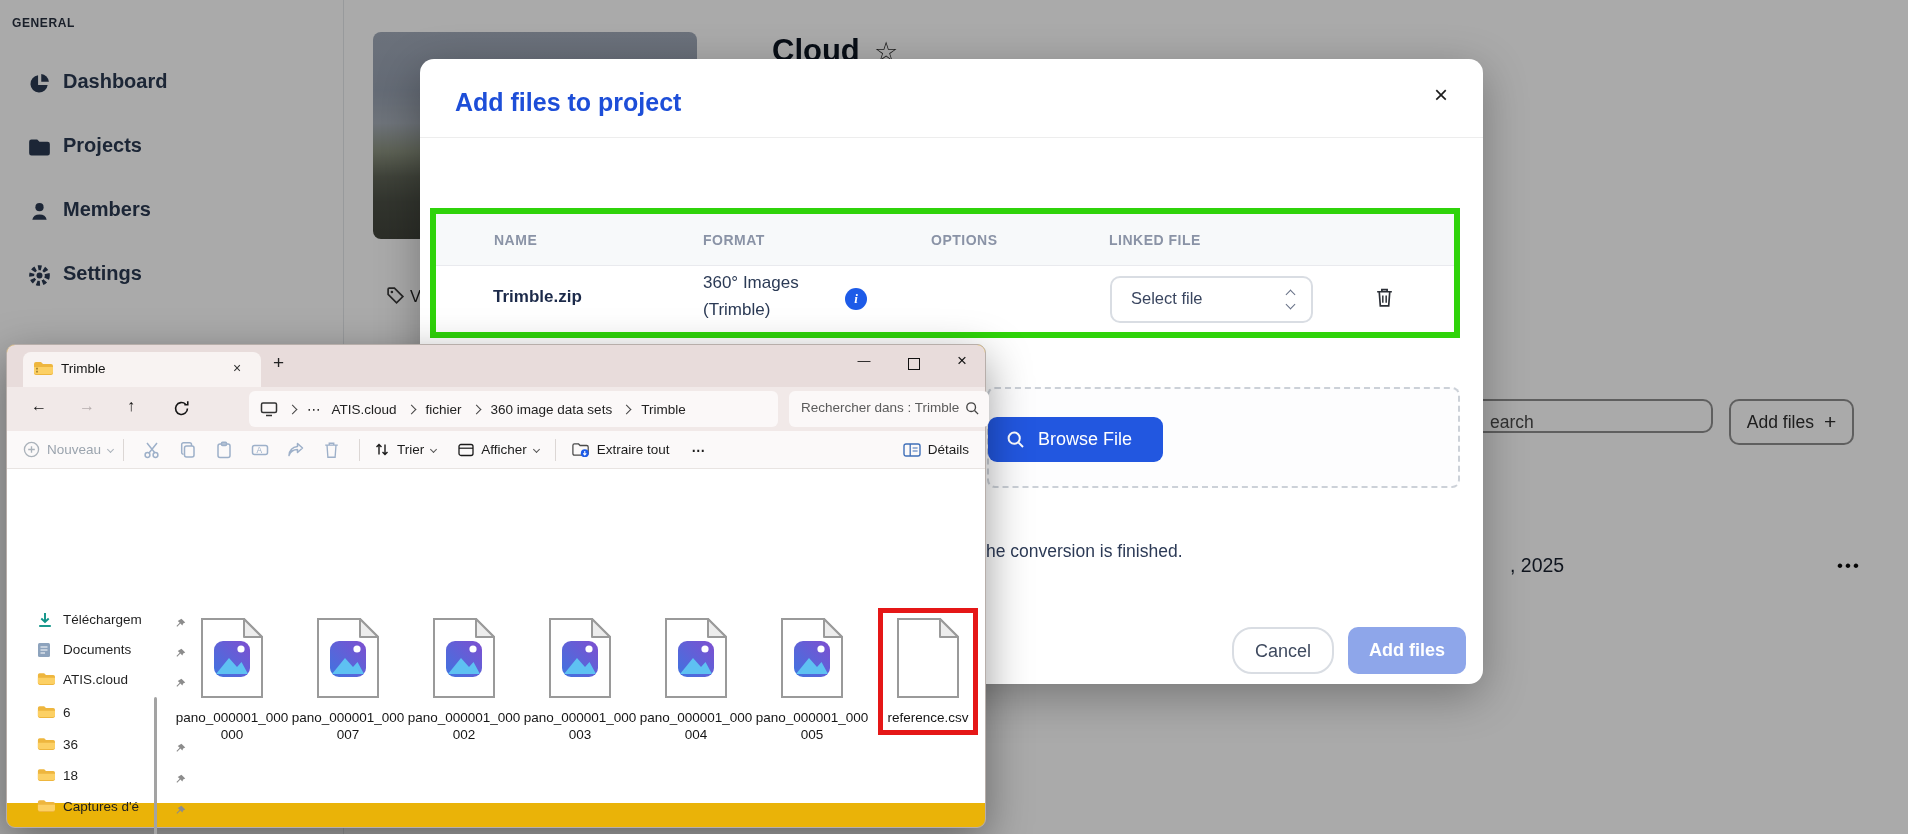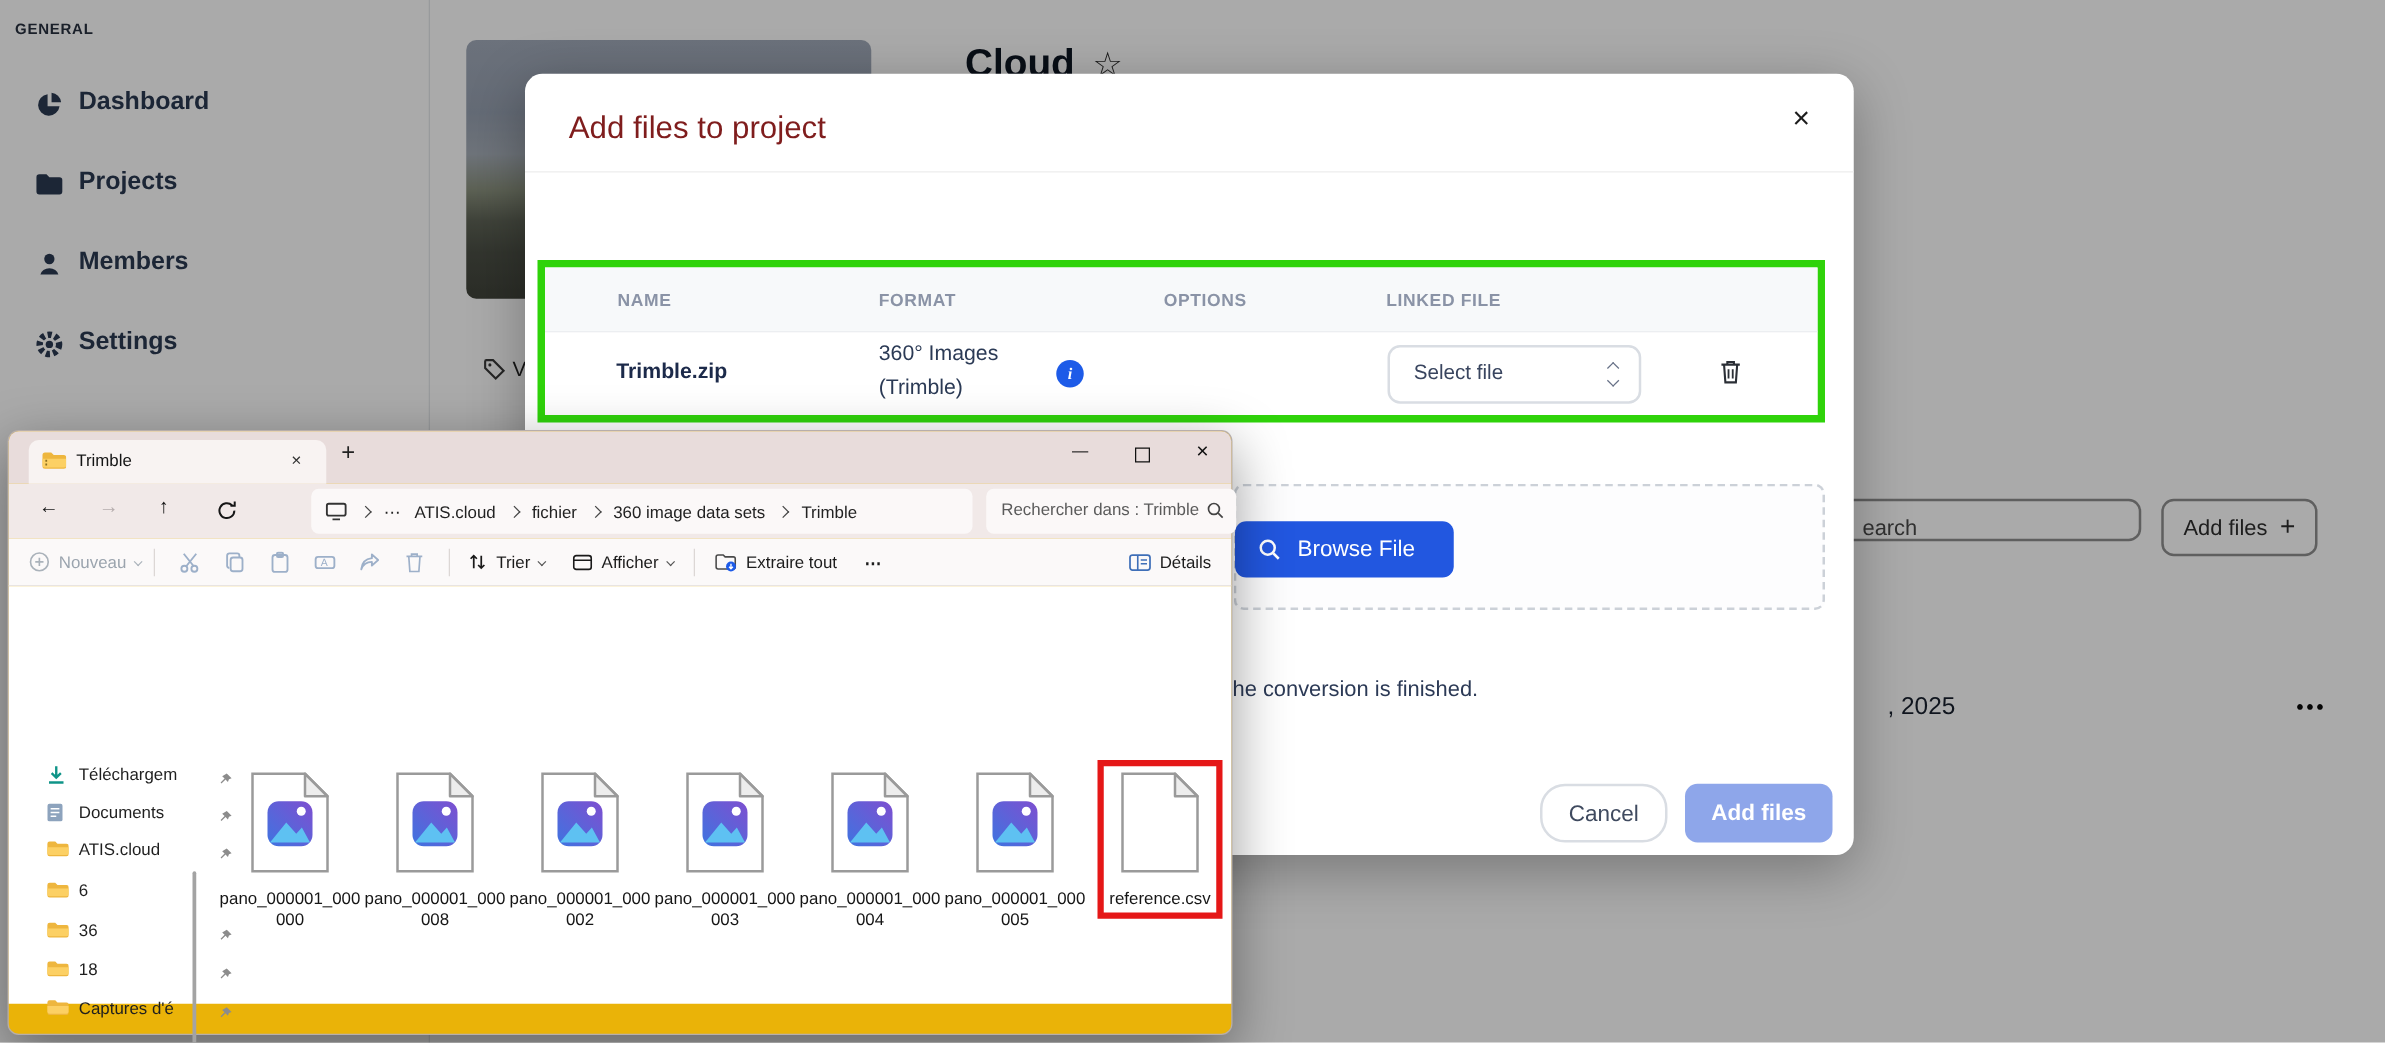"Add files to project" #modal-title { color: #7f1d1d -> #1d4ed8; font-weight: 400 -> 700 }
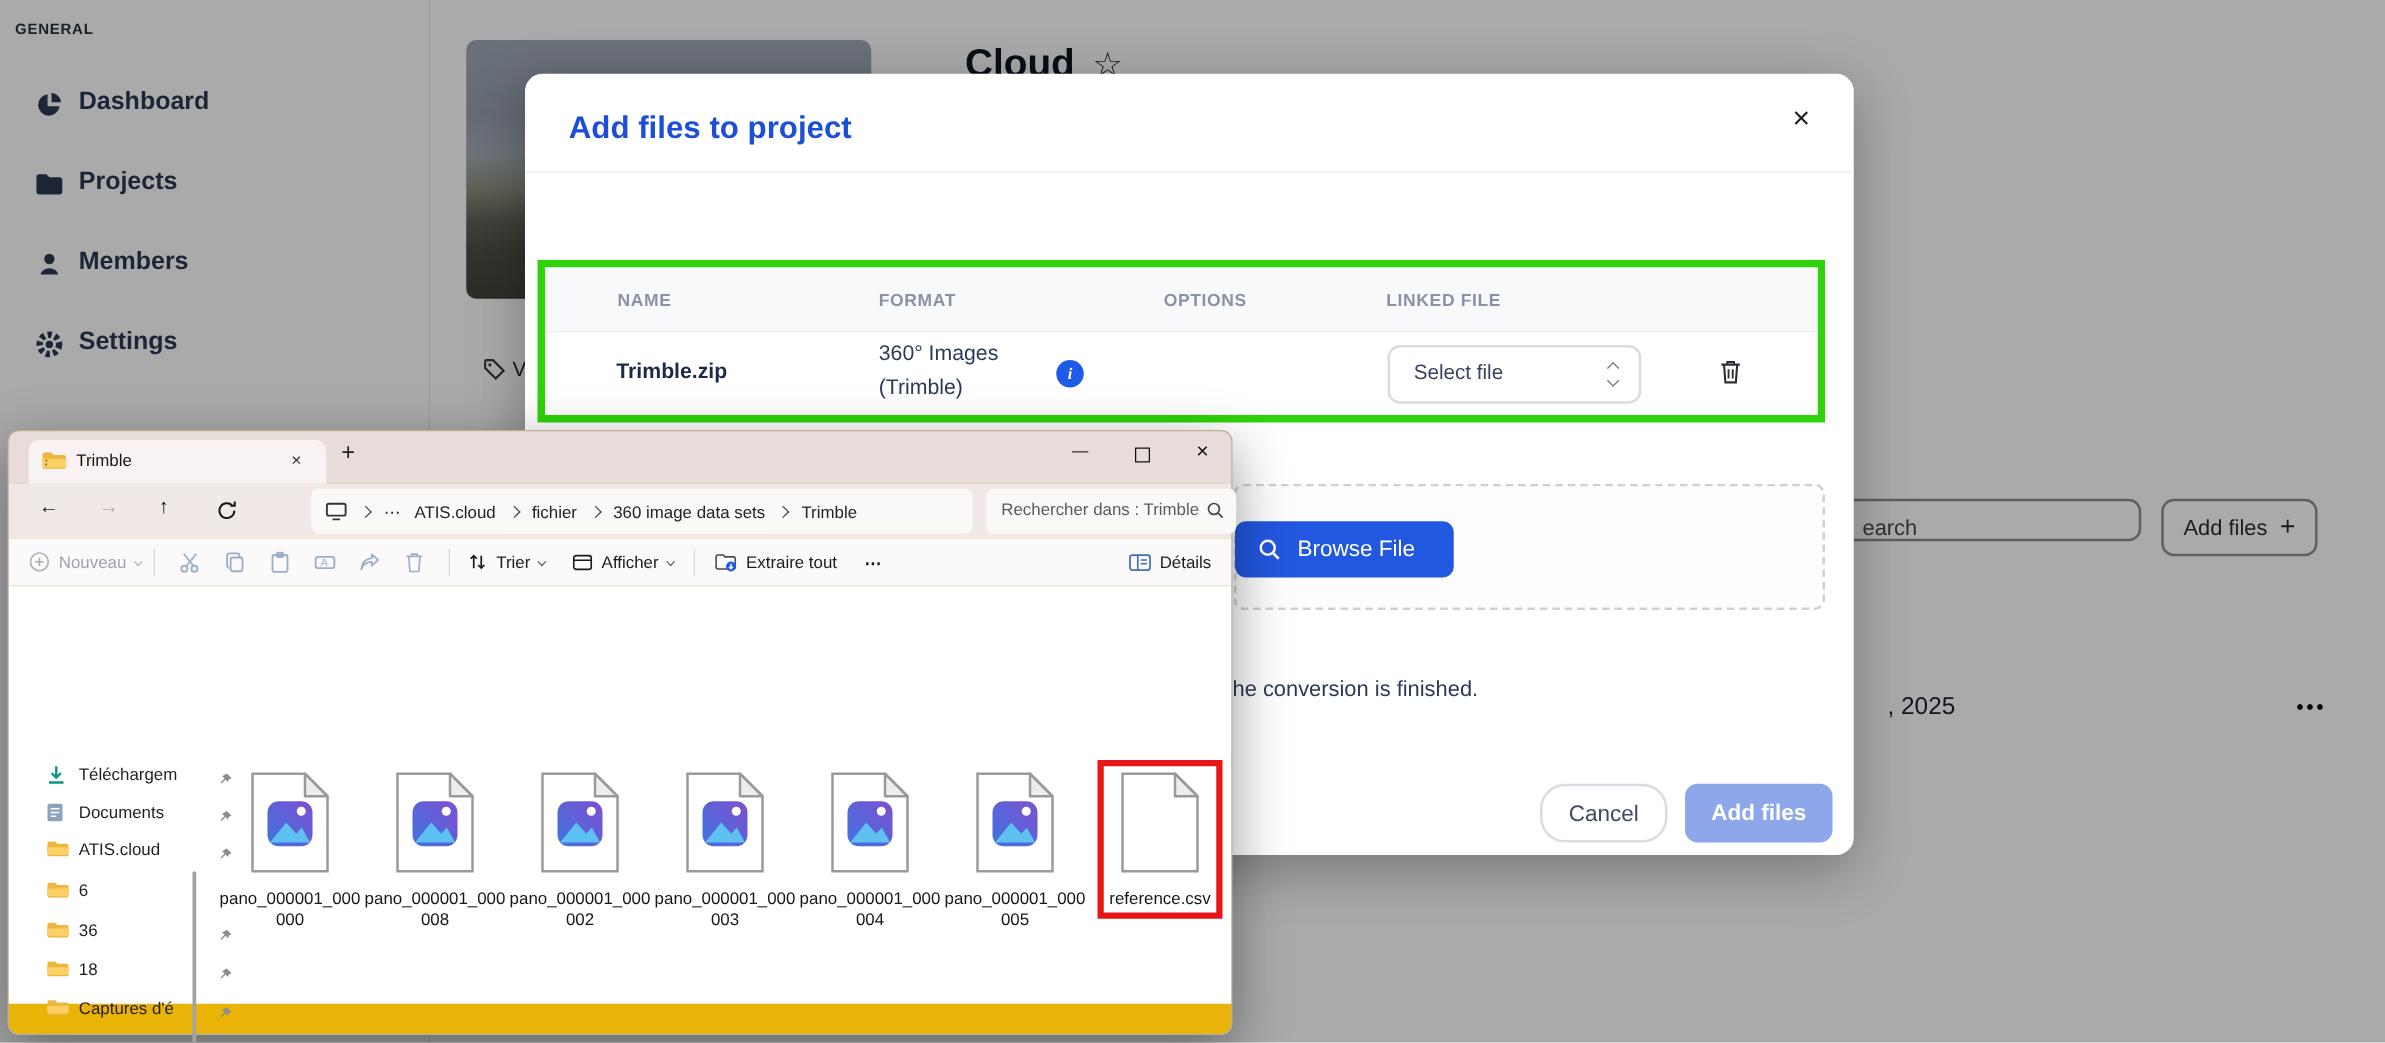"008" div.l2 { text: 008 -> 007 }
